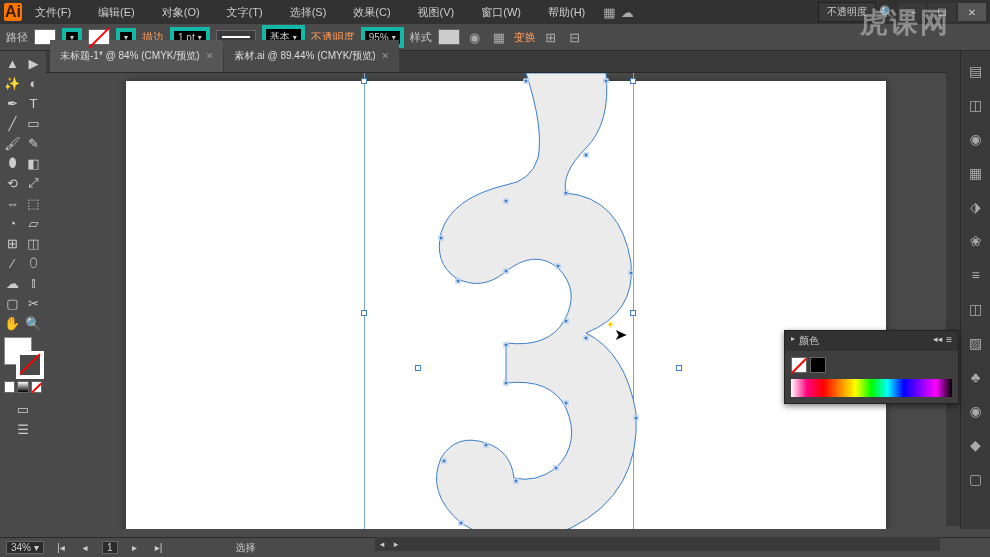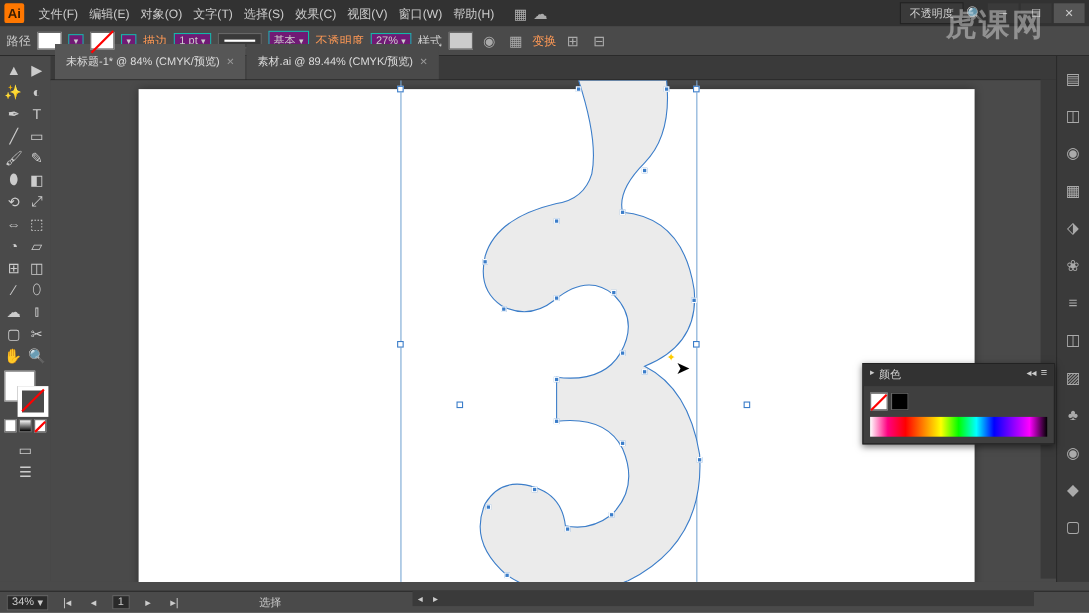"Ai" .app-icon { font-size: 12px -> 16px }
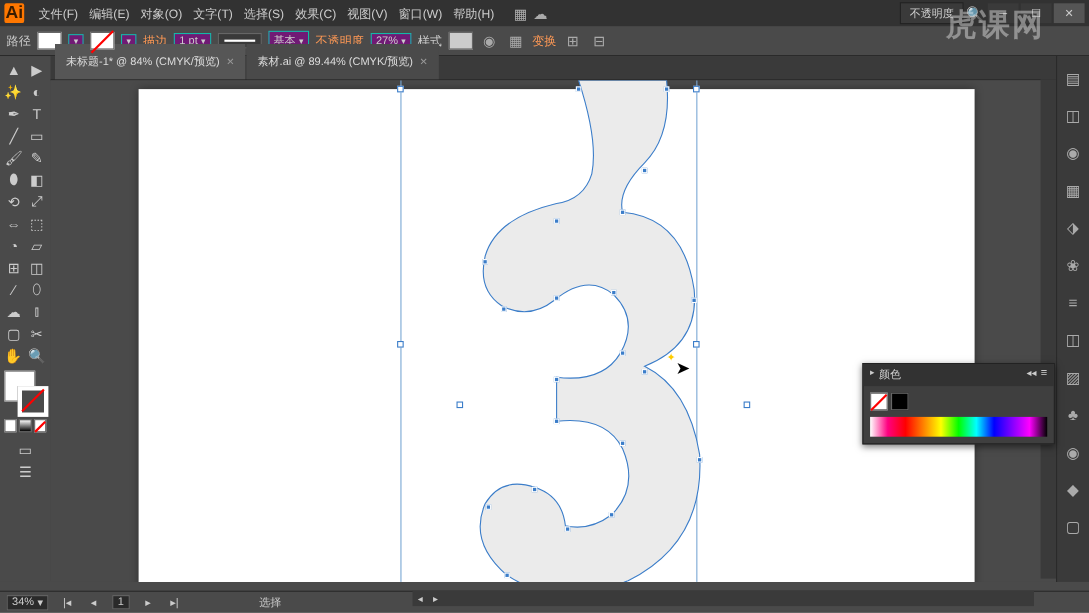"文件(F)" .menu { gap: 0 -> 17px }
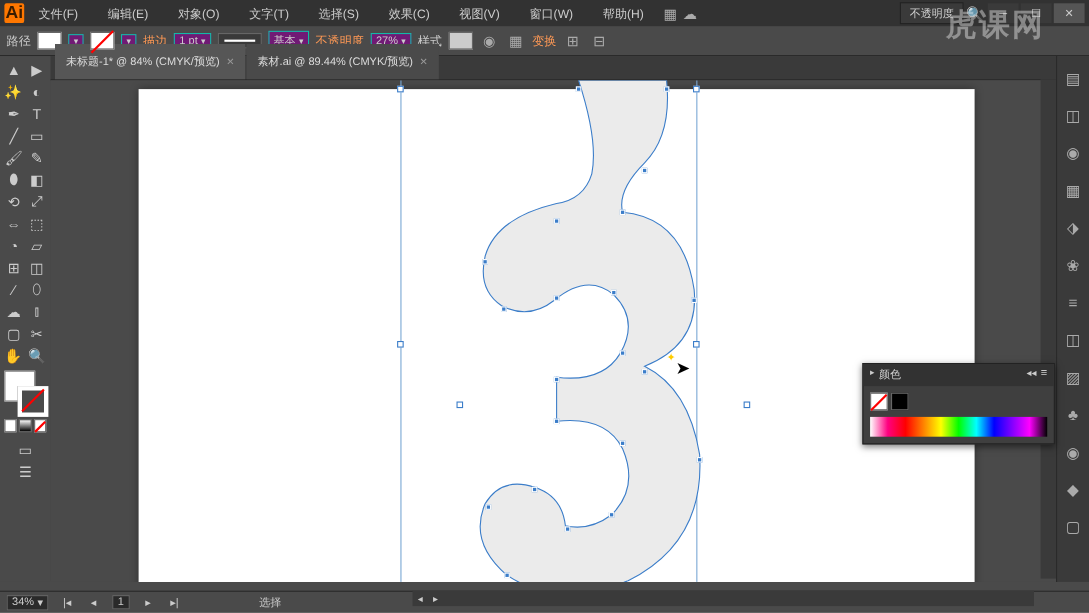"1 pt" .combo { background: #701a75 -> #000000; border: 1px solid #14b8a6 -> 4px solid #14b8a6 }
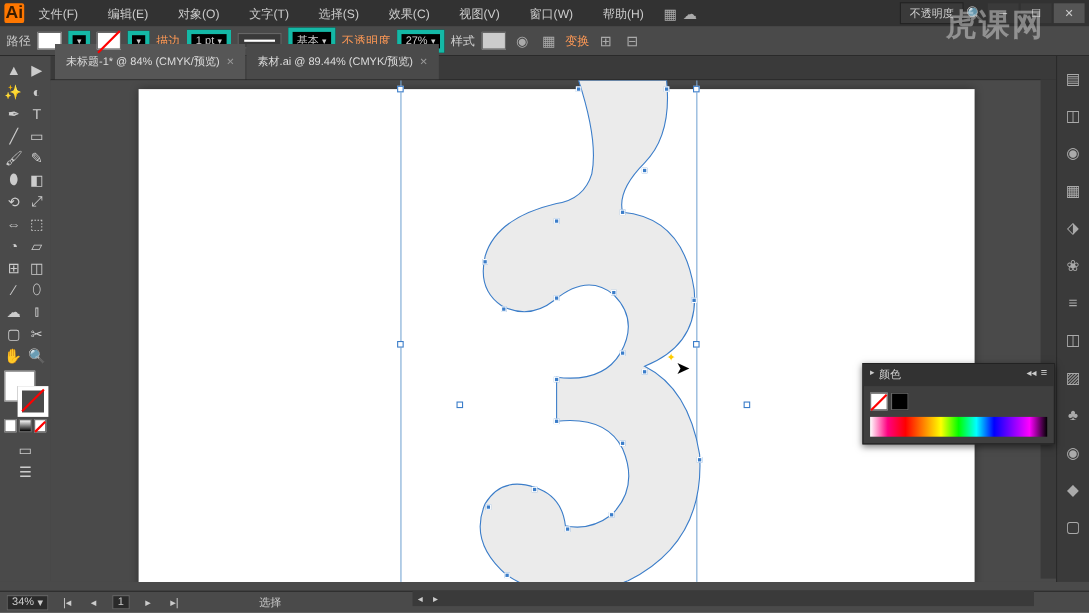"27%" div.combo { text: 27% -> 95% }
